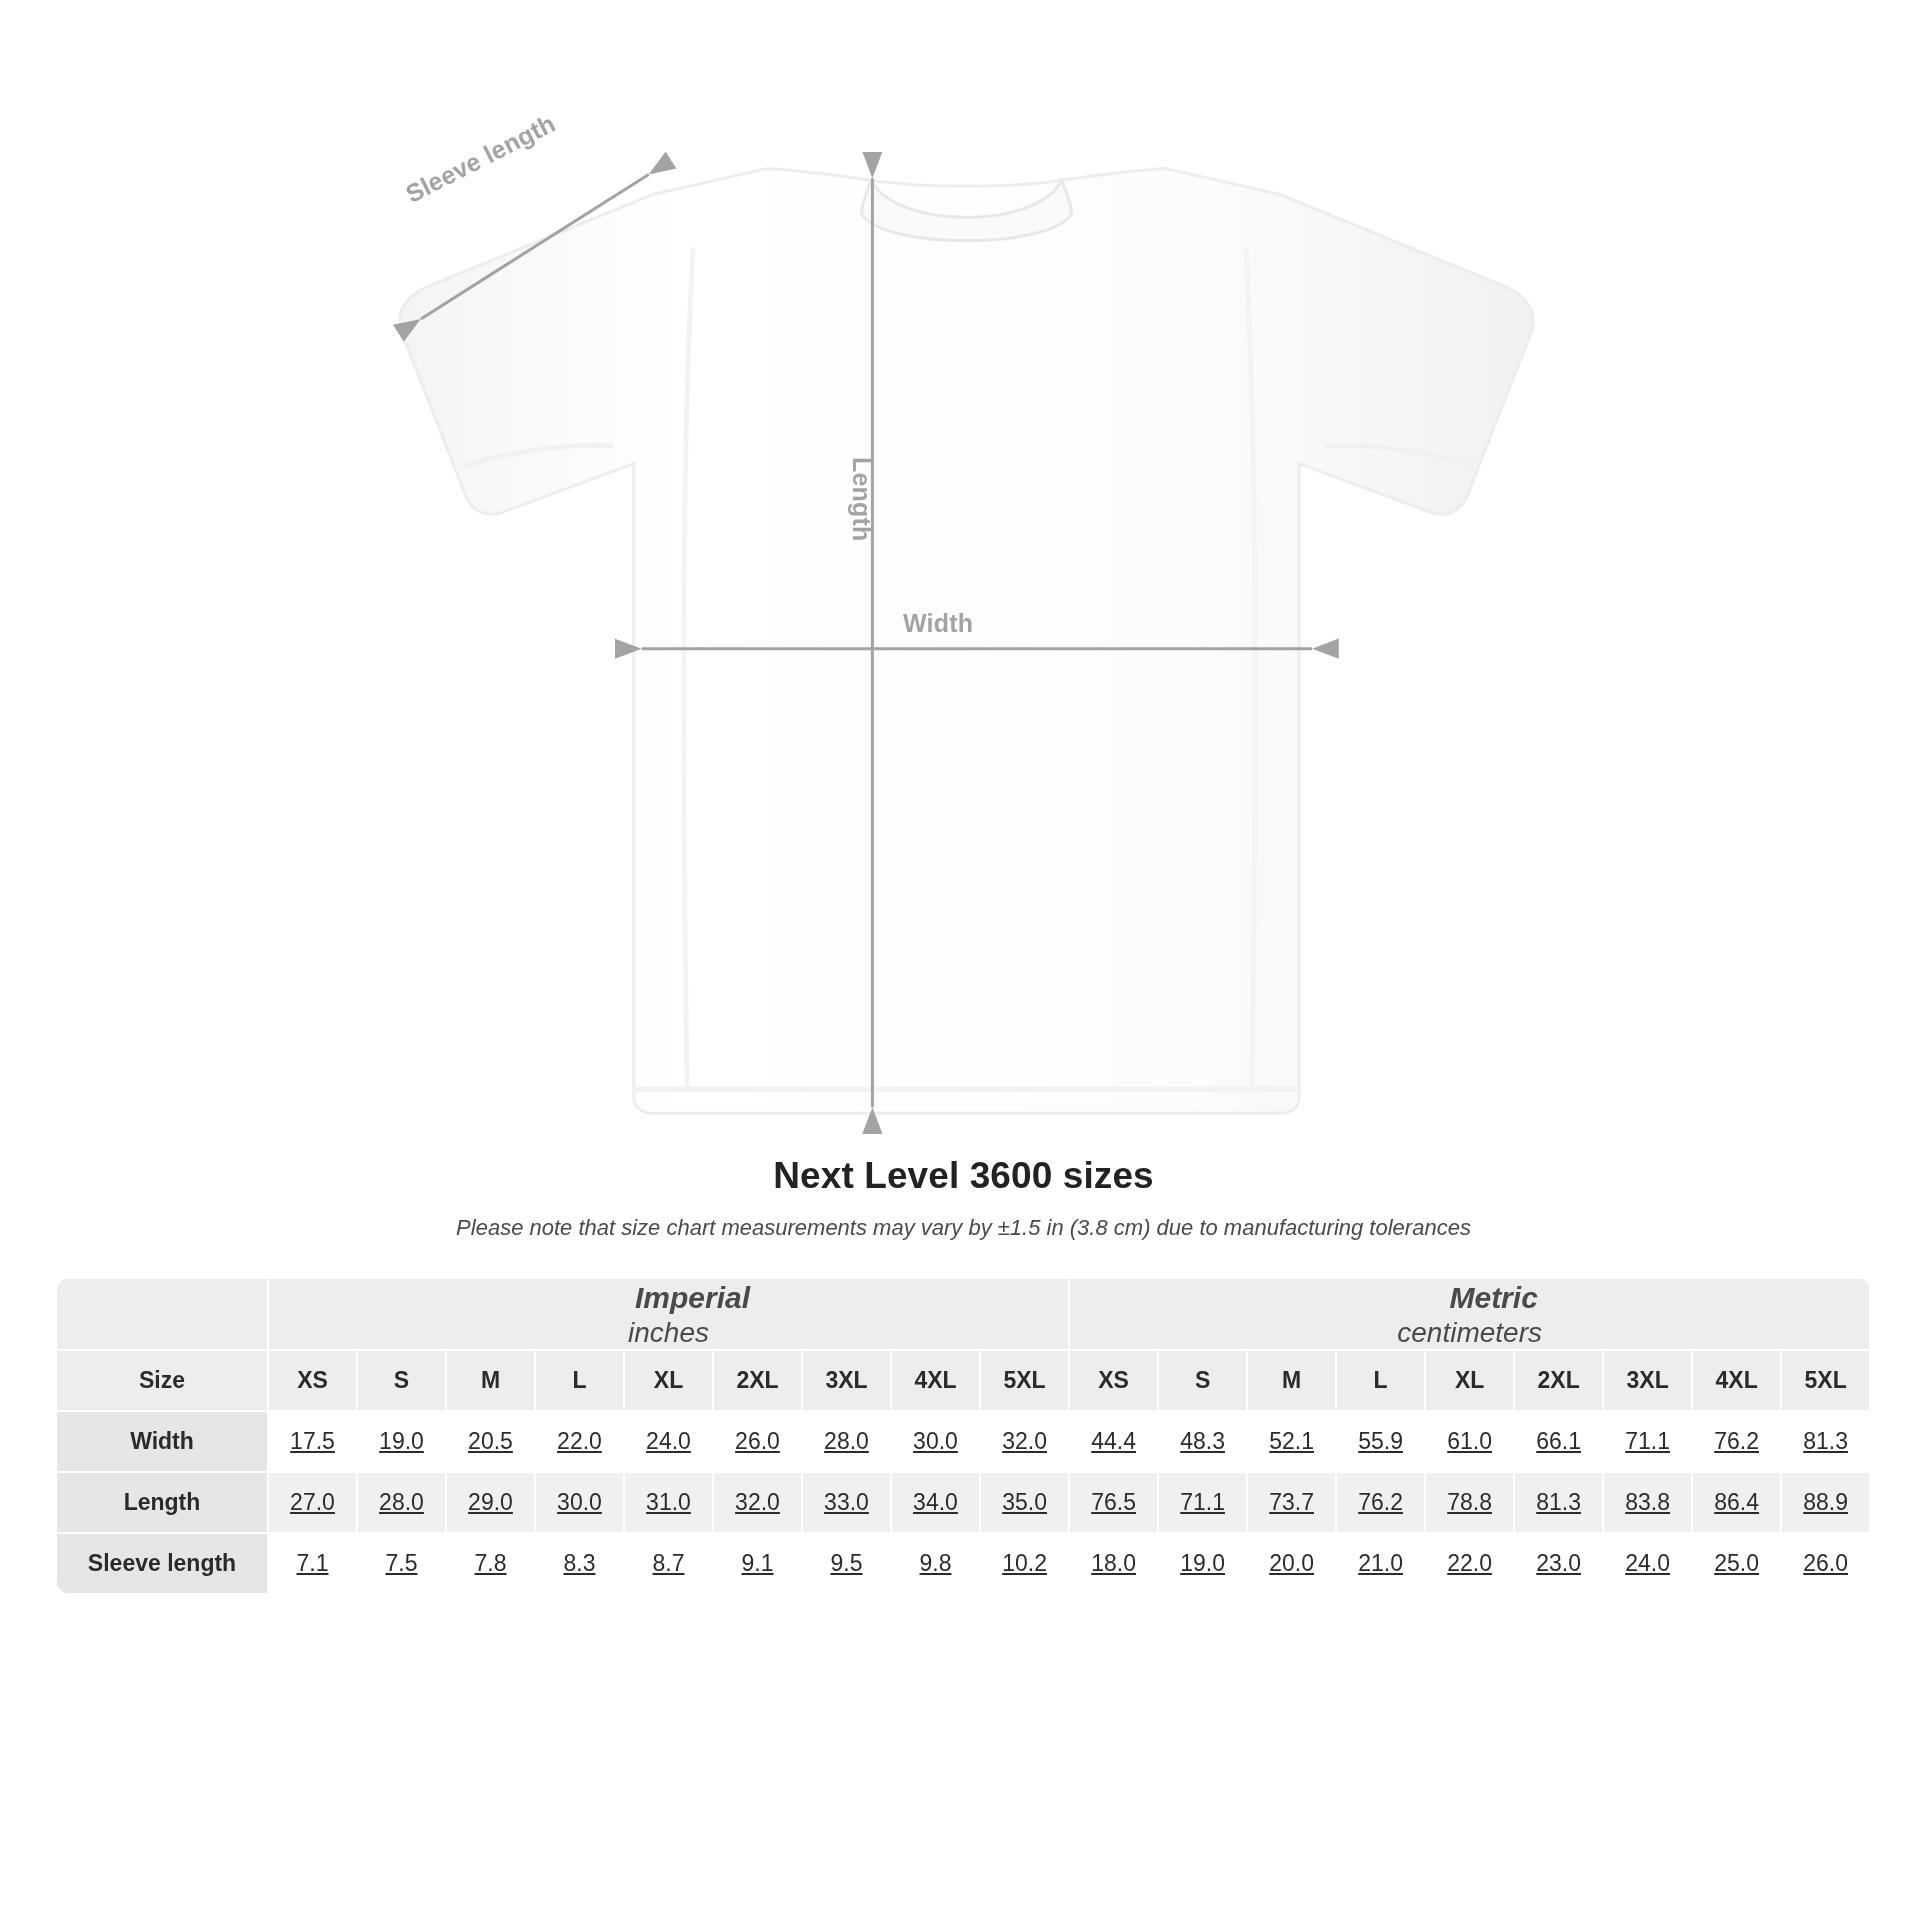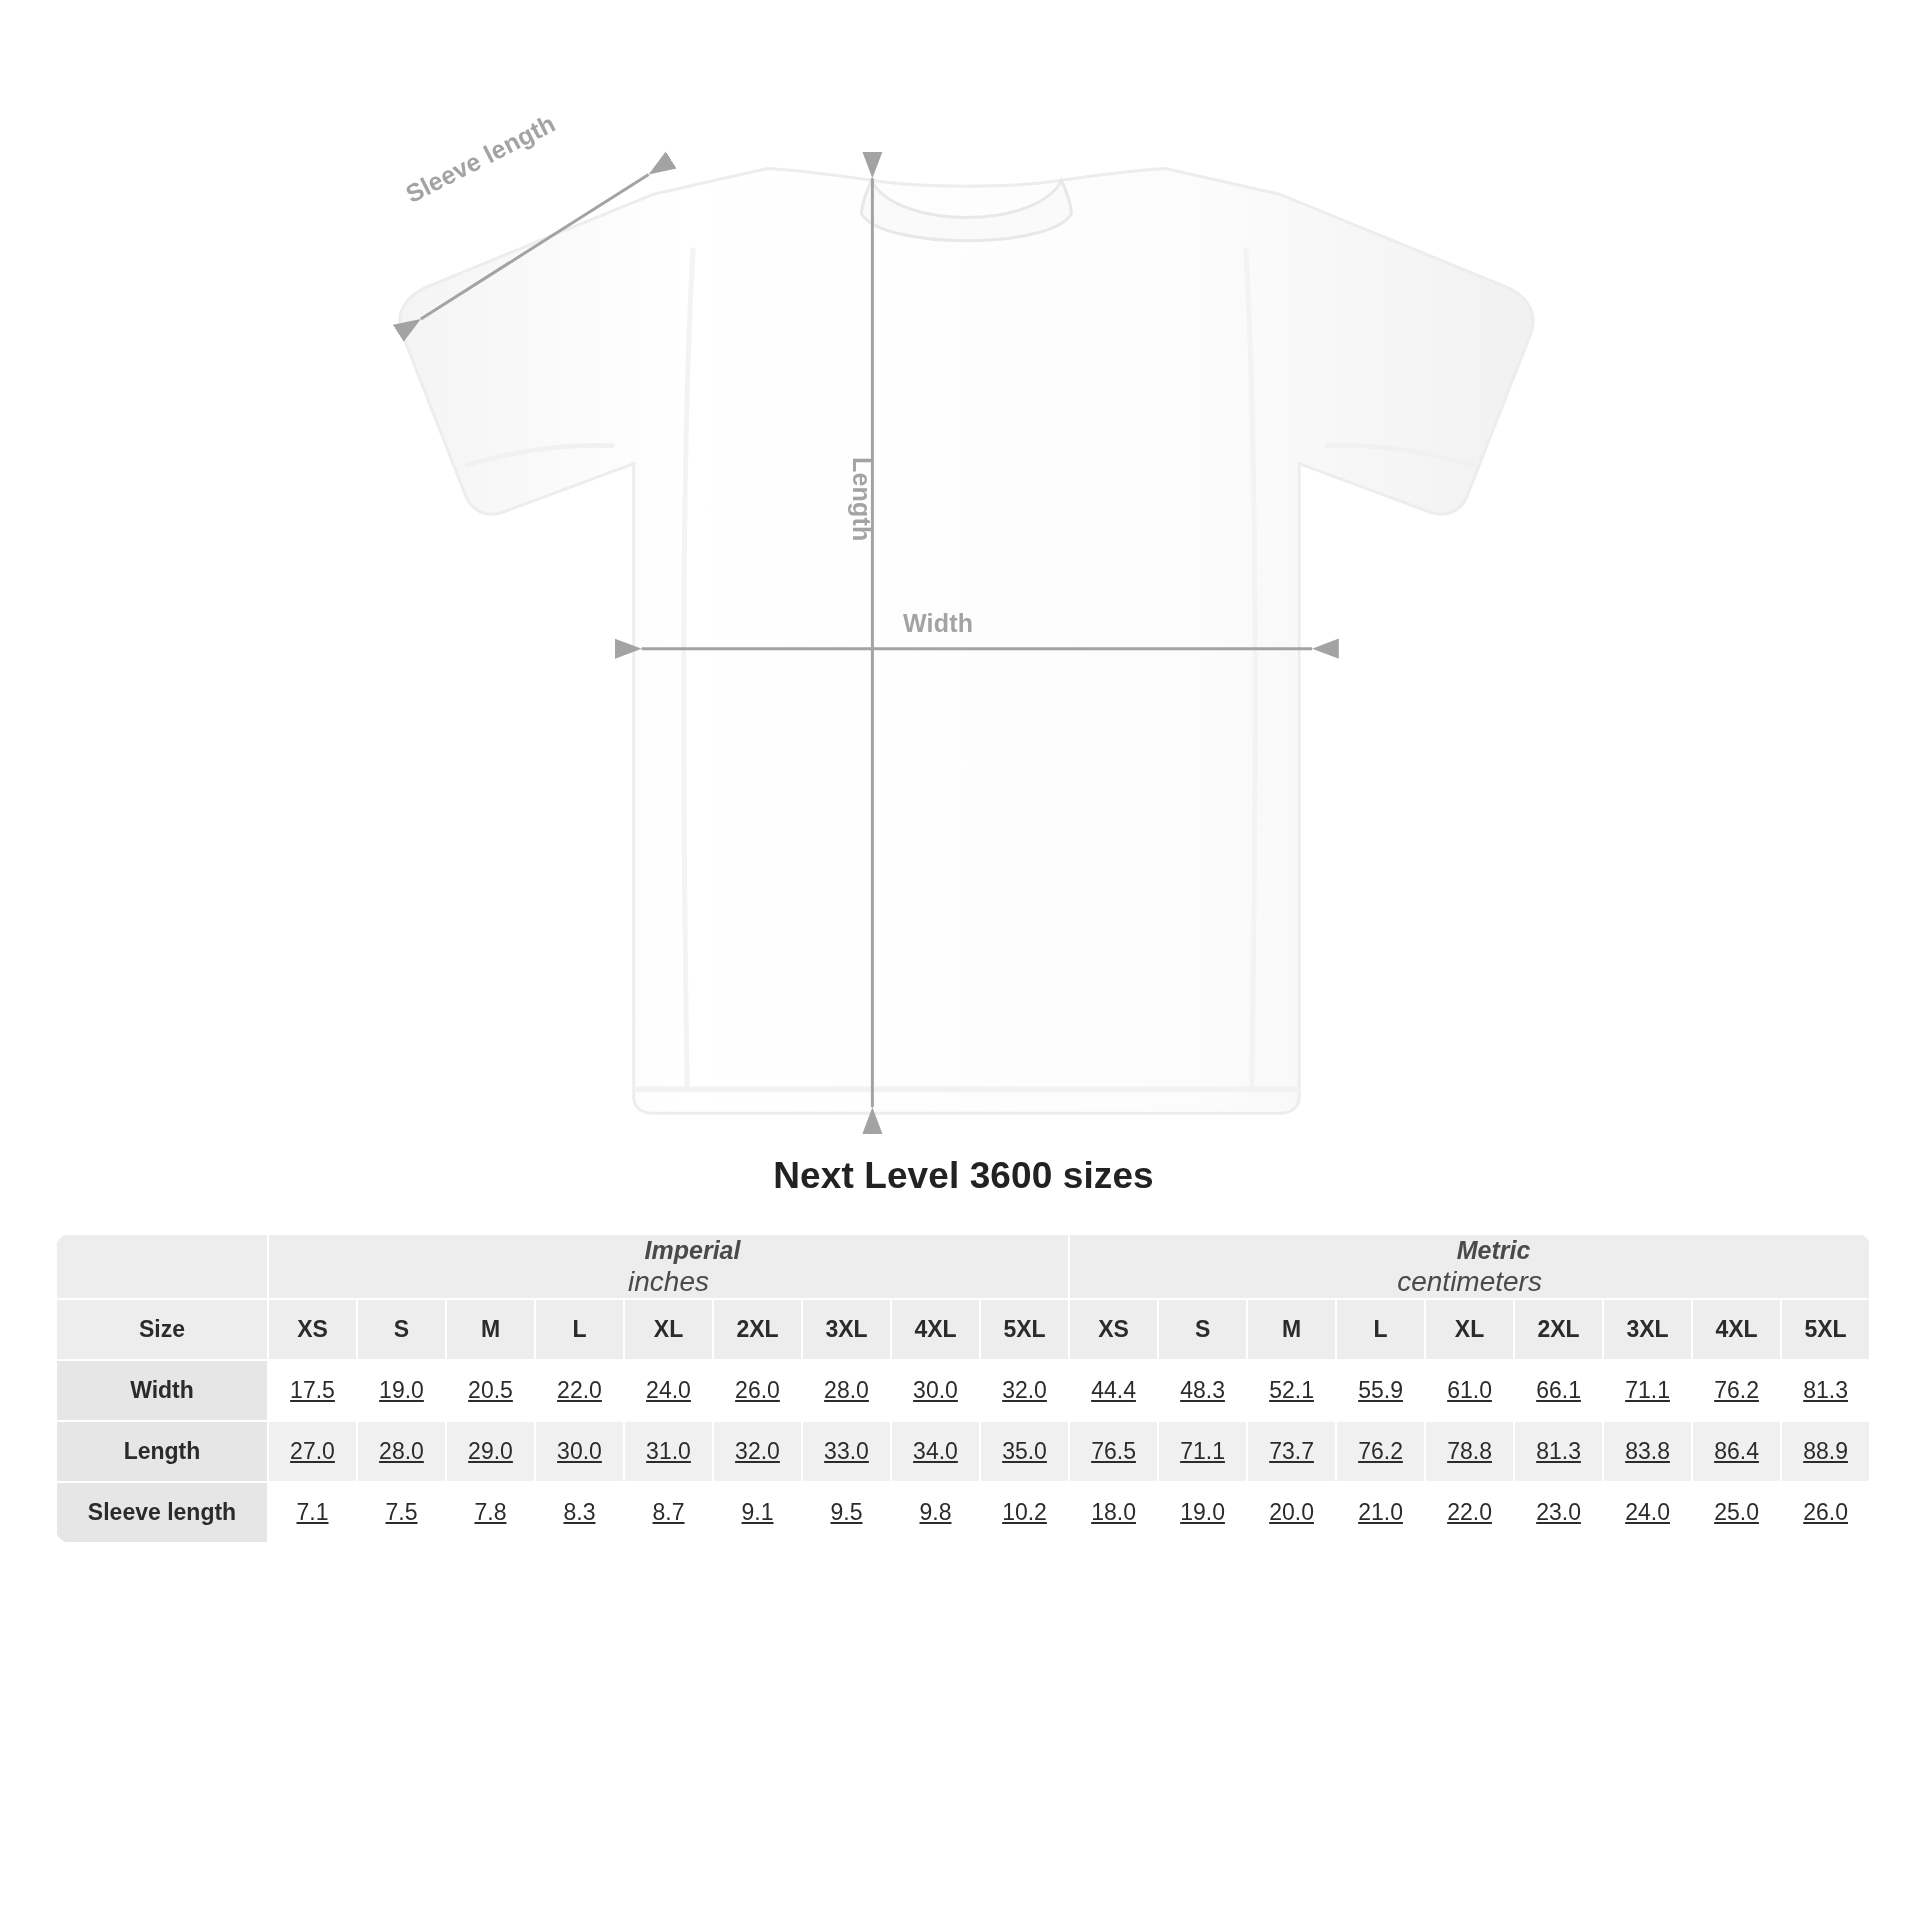"Please note that size chart" p { html: none -> <p>Please note that size chart measurements may vary by ±1.5 in (3.8 cm) due to manufacturing tolerances</p> }
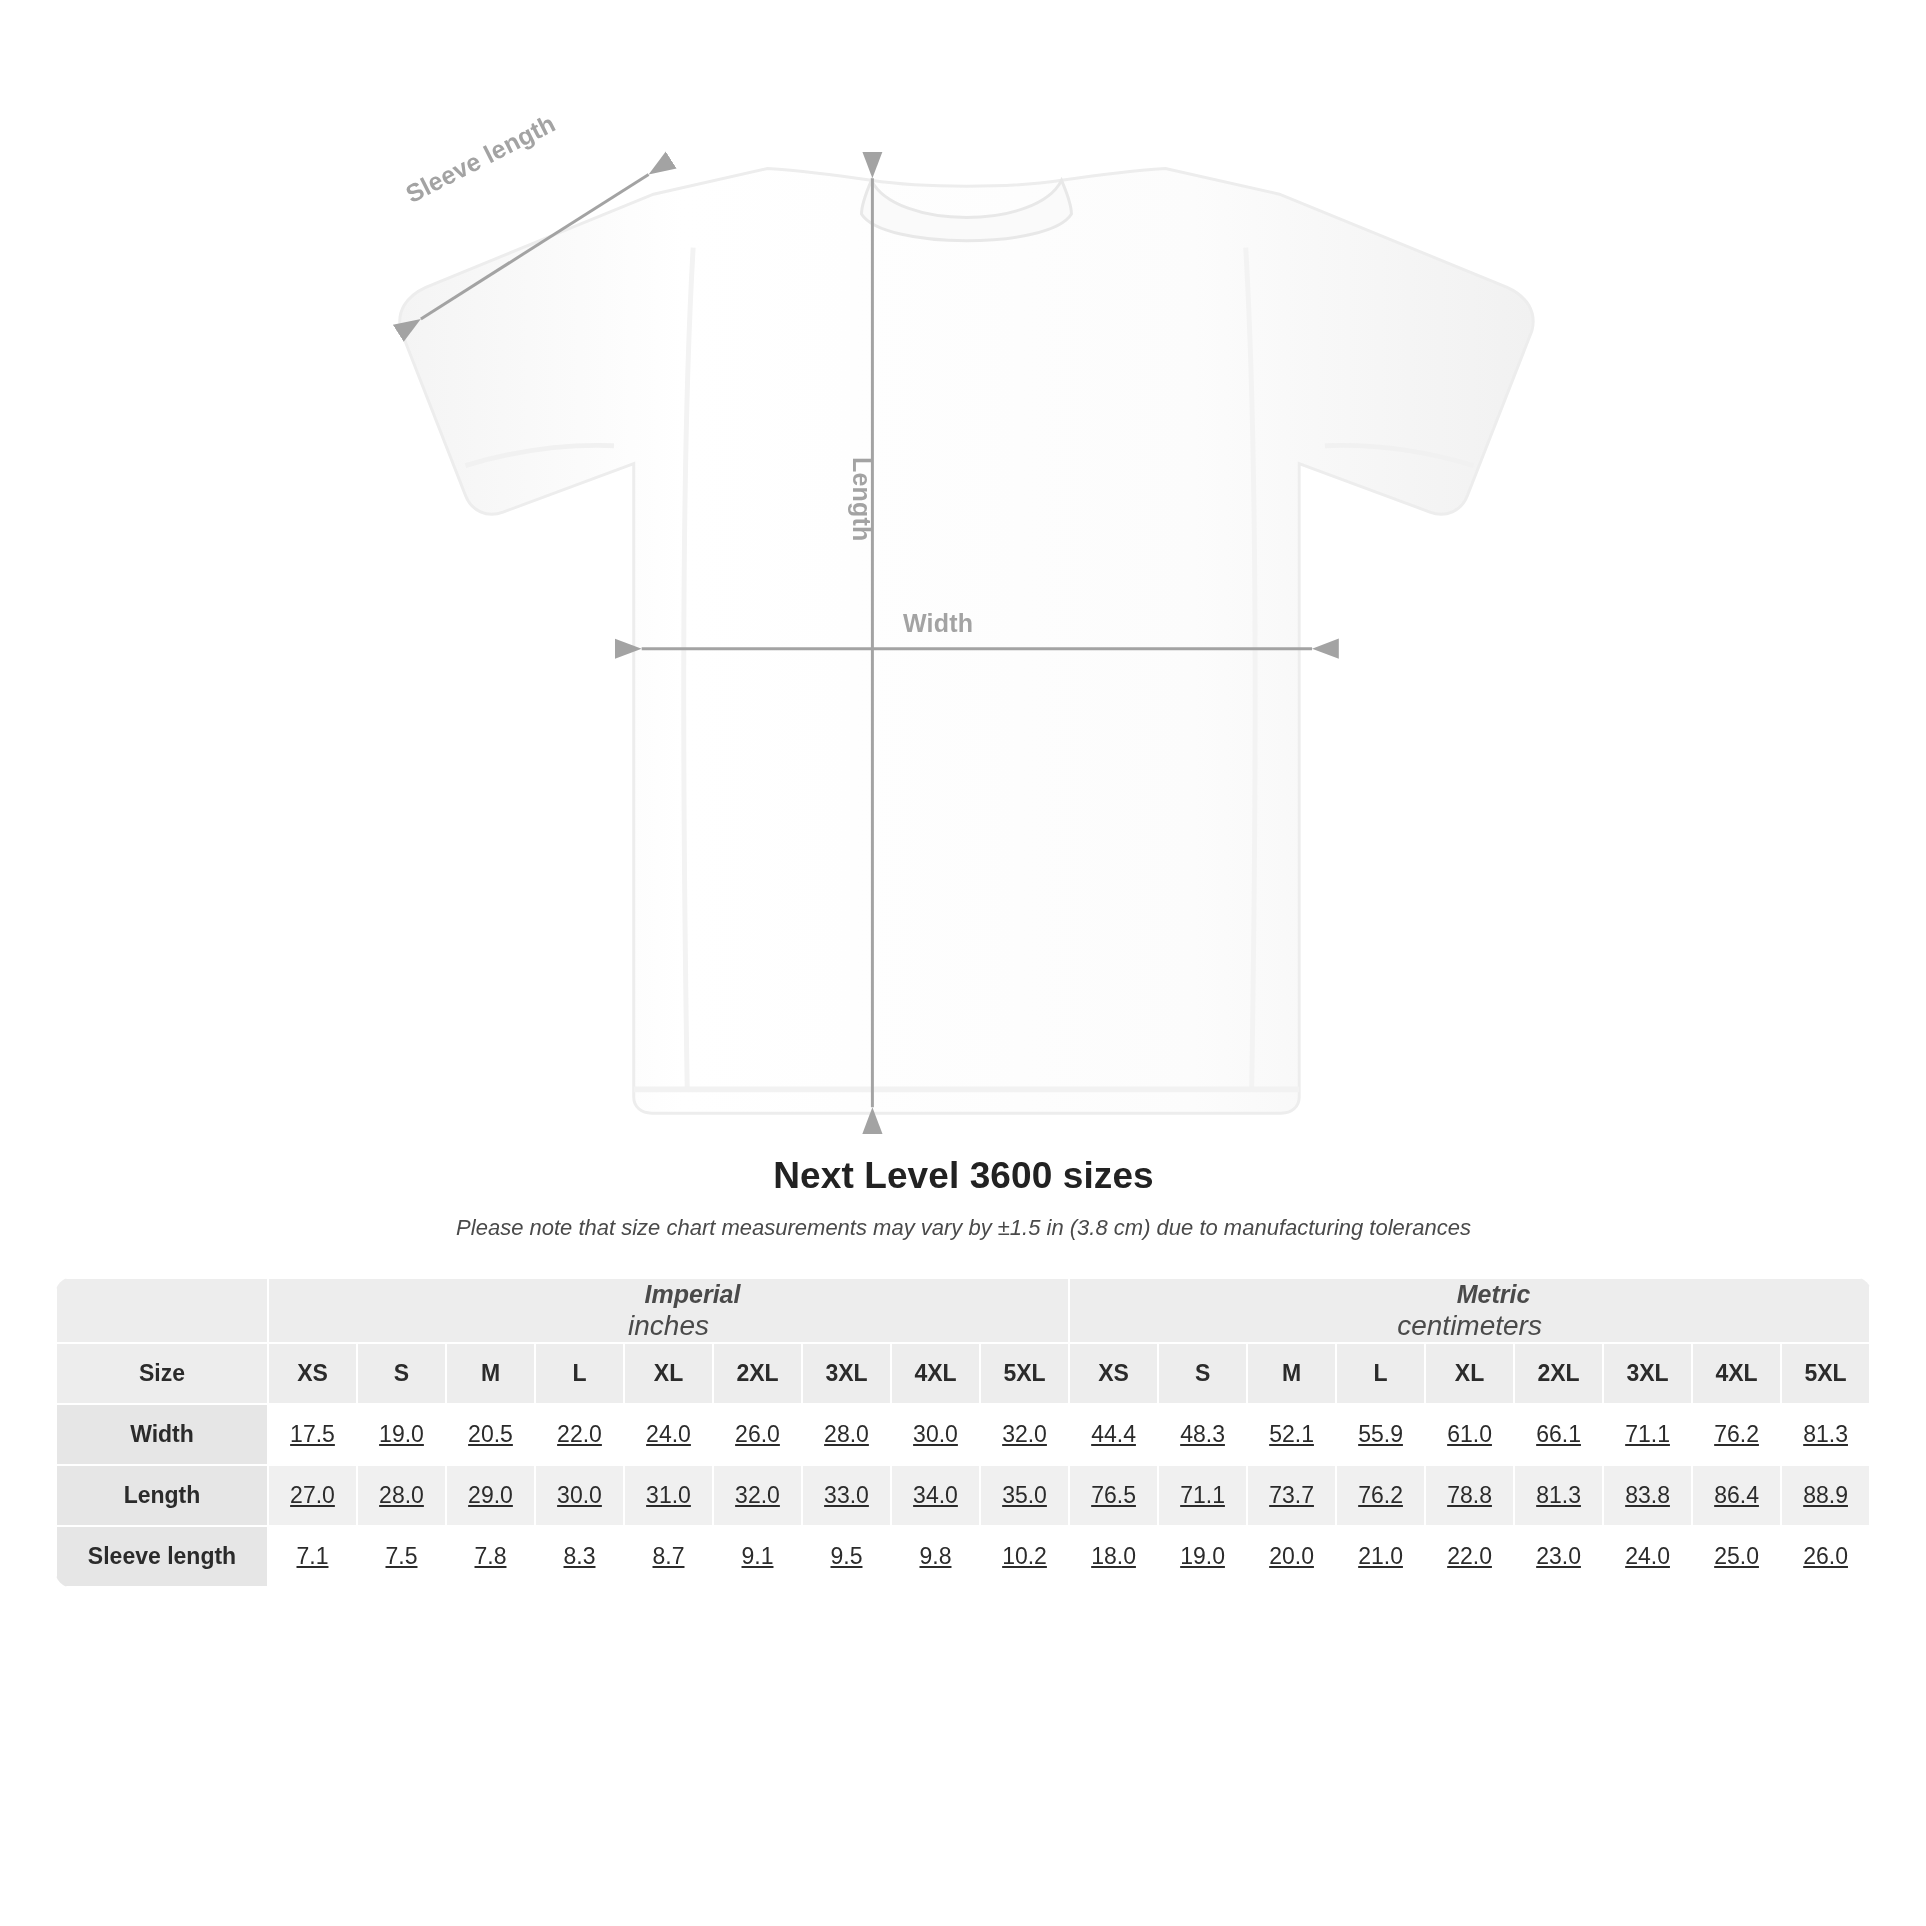"Imperial" .unit-head .unit-name { font-size: 25px -> 30px }
